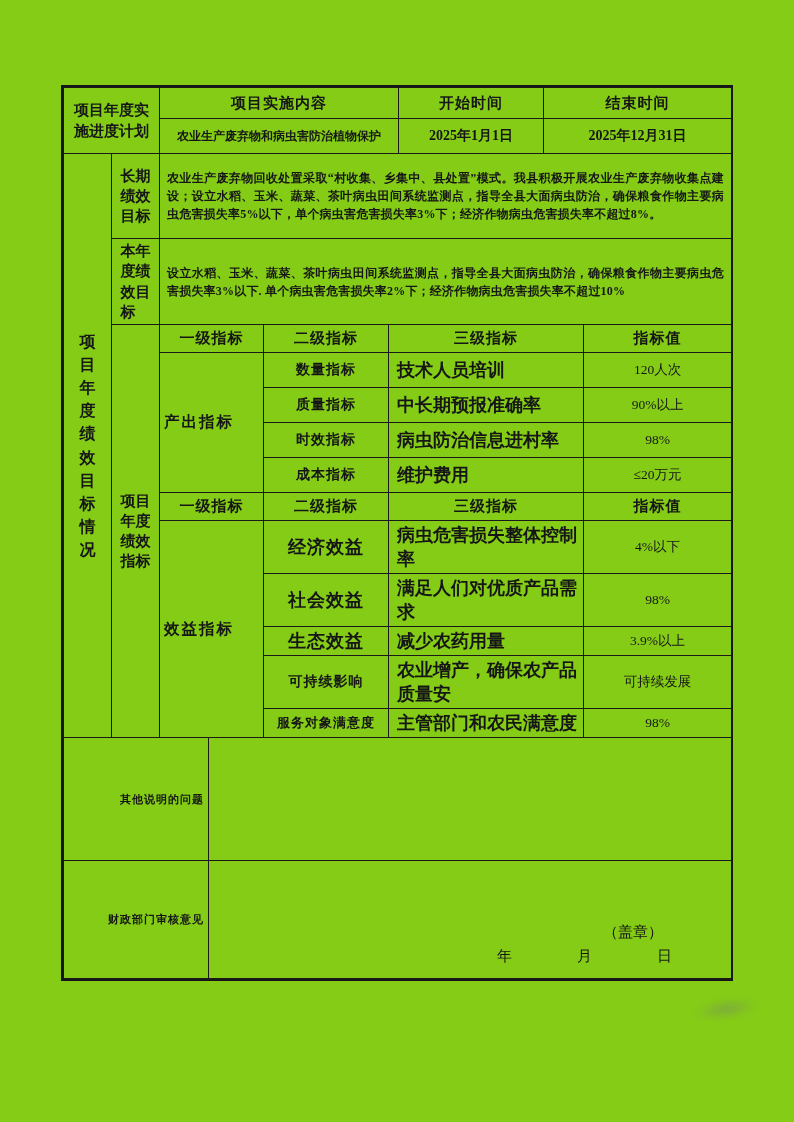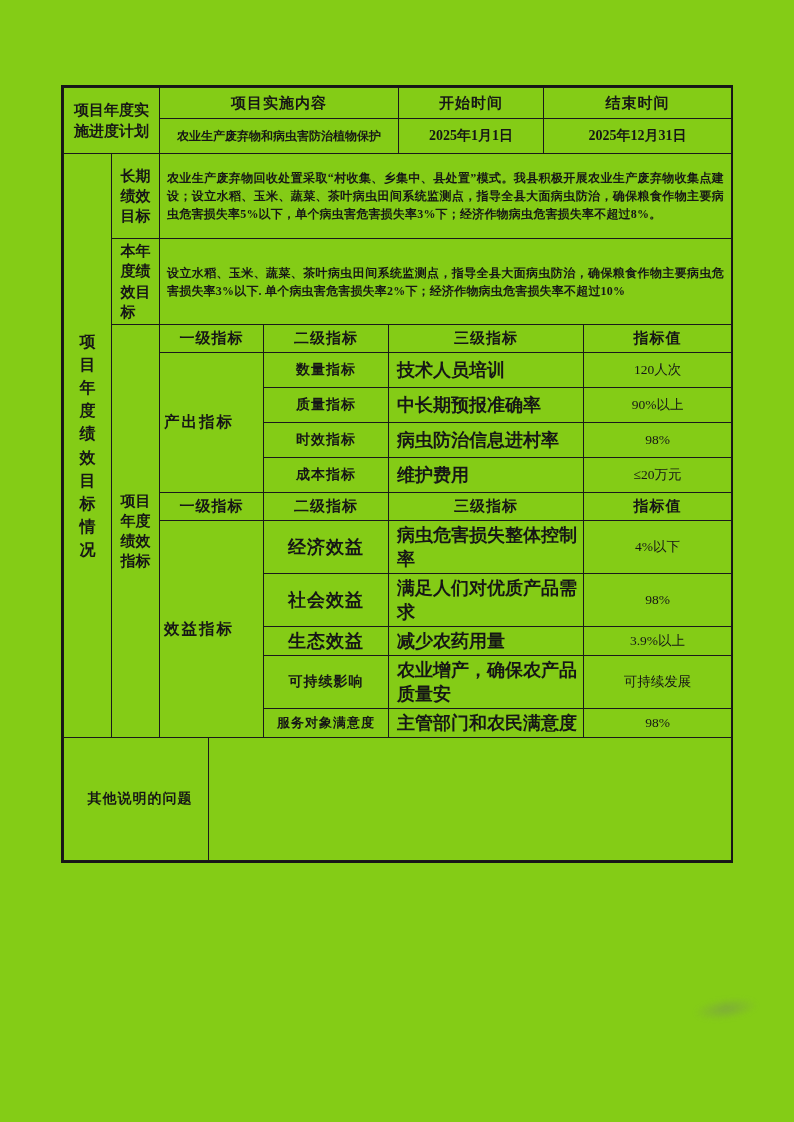"其他说明的问题" .blabel { font-size: 14px -> 11px; text-align: center -> right }
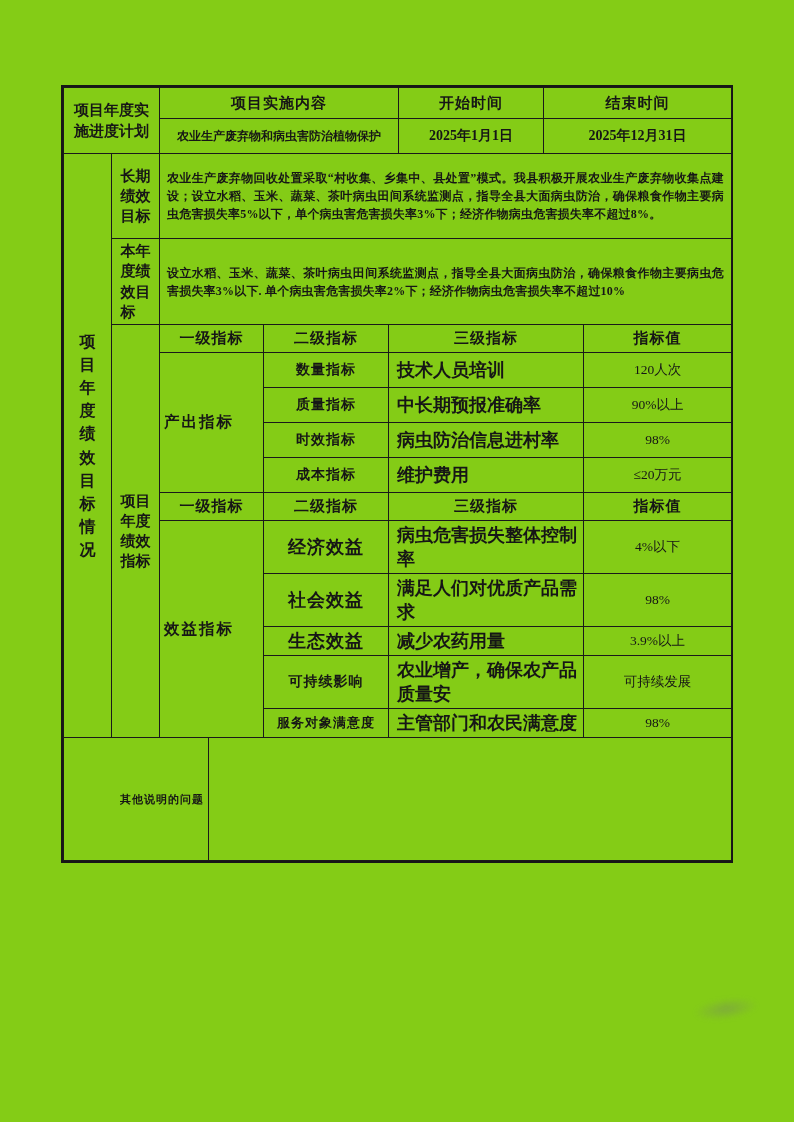"财政部门审核意见" table { html: none -> <table> <colgroup> <col> <col> </colgroup> <tbody> <tr> <td>财政部门审核意见</td> <td> <div>（盖章）</div> <div>年 月 日</div> </td> </tr> </tbody> </table> }
